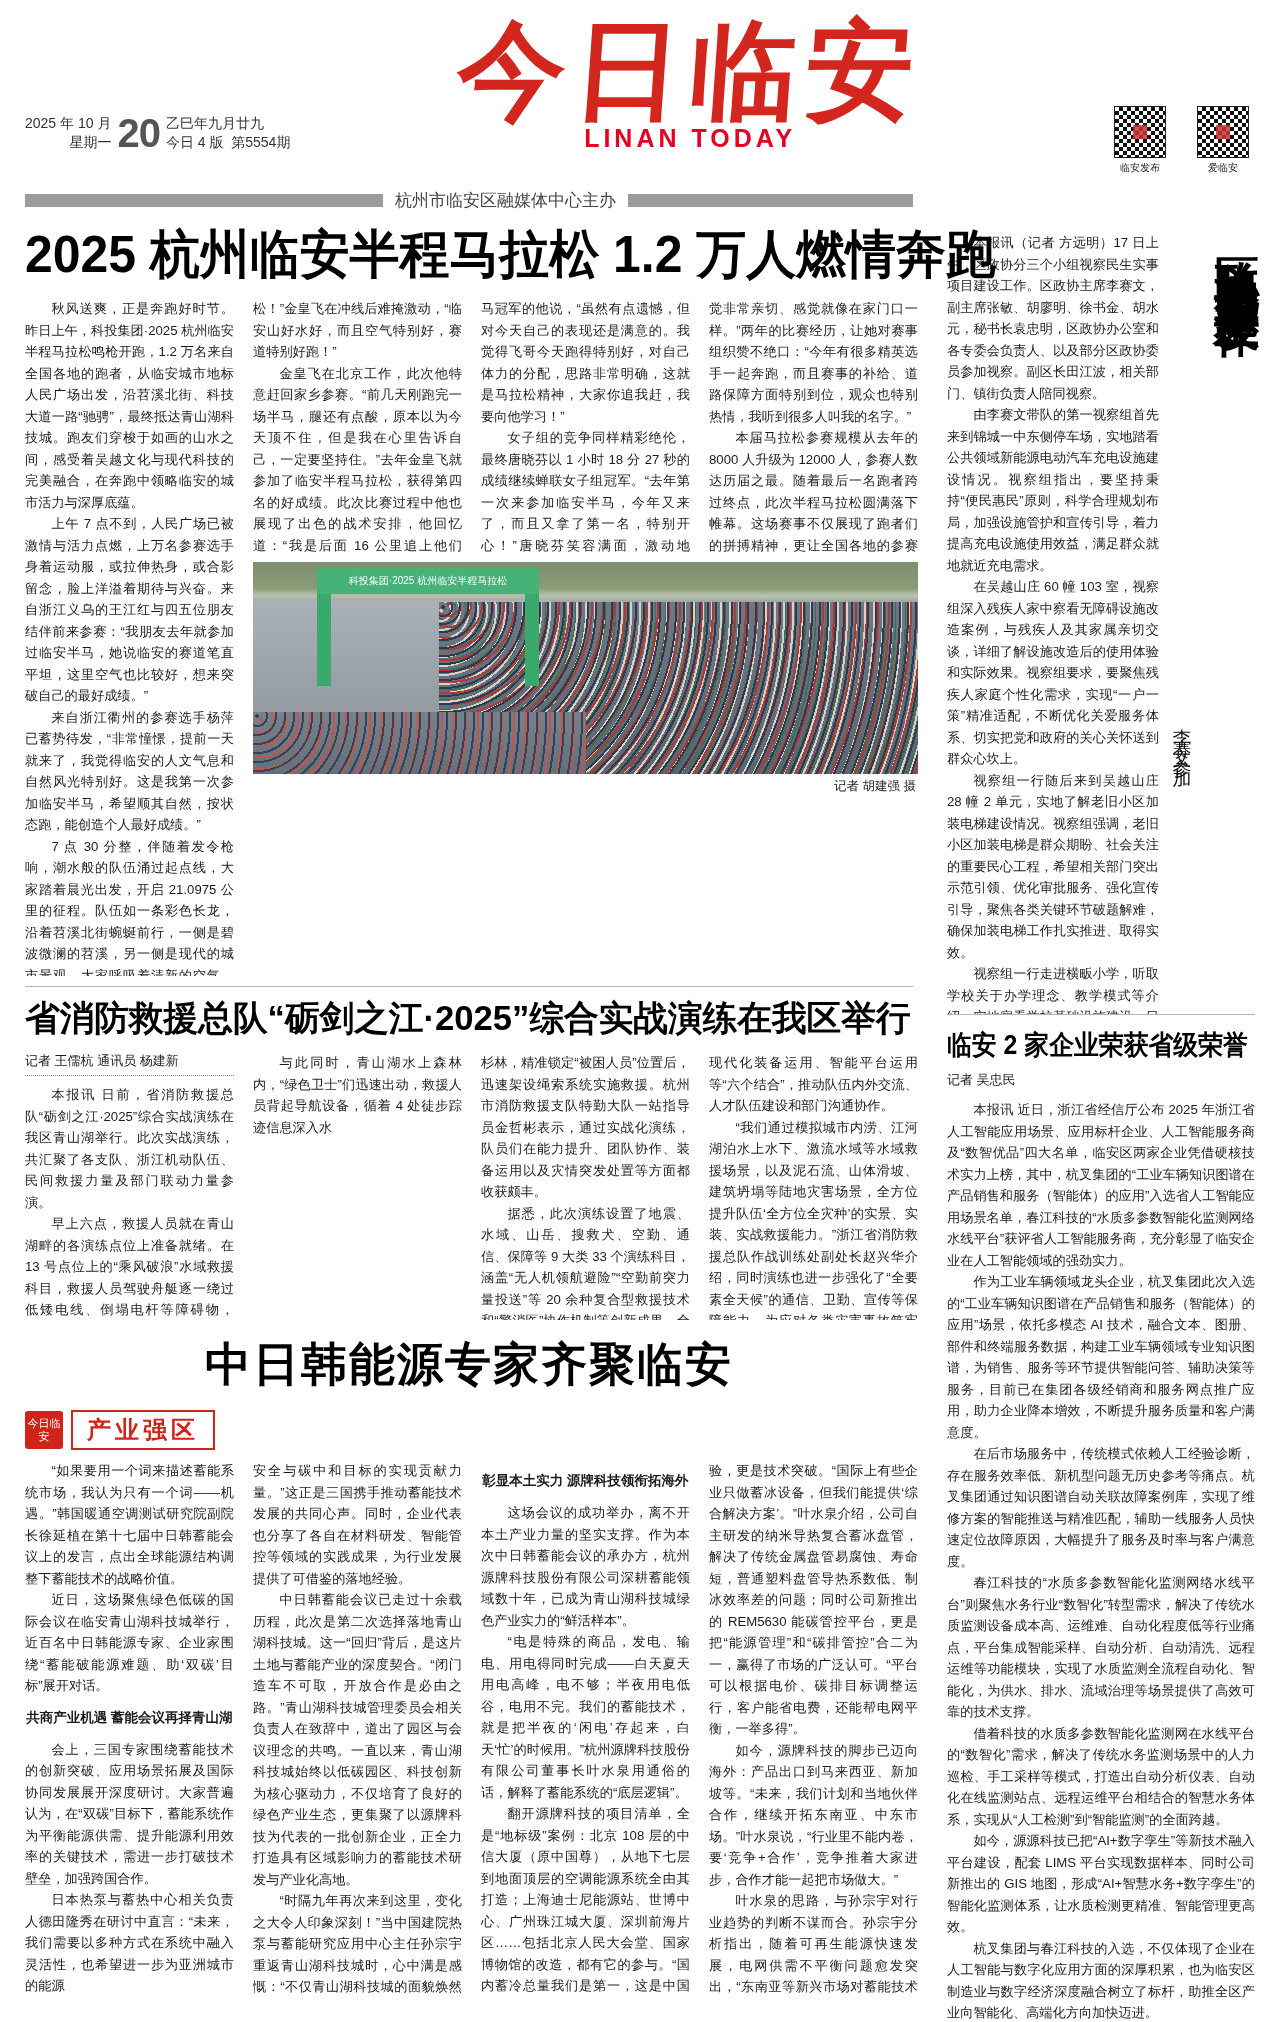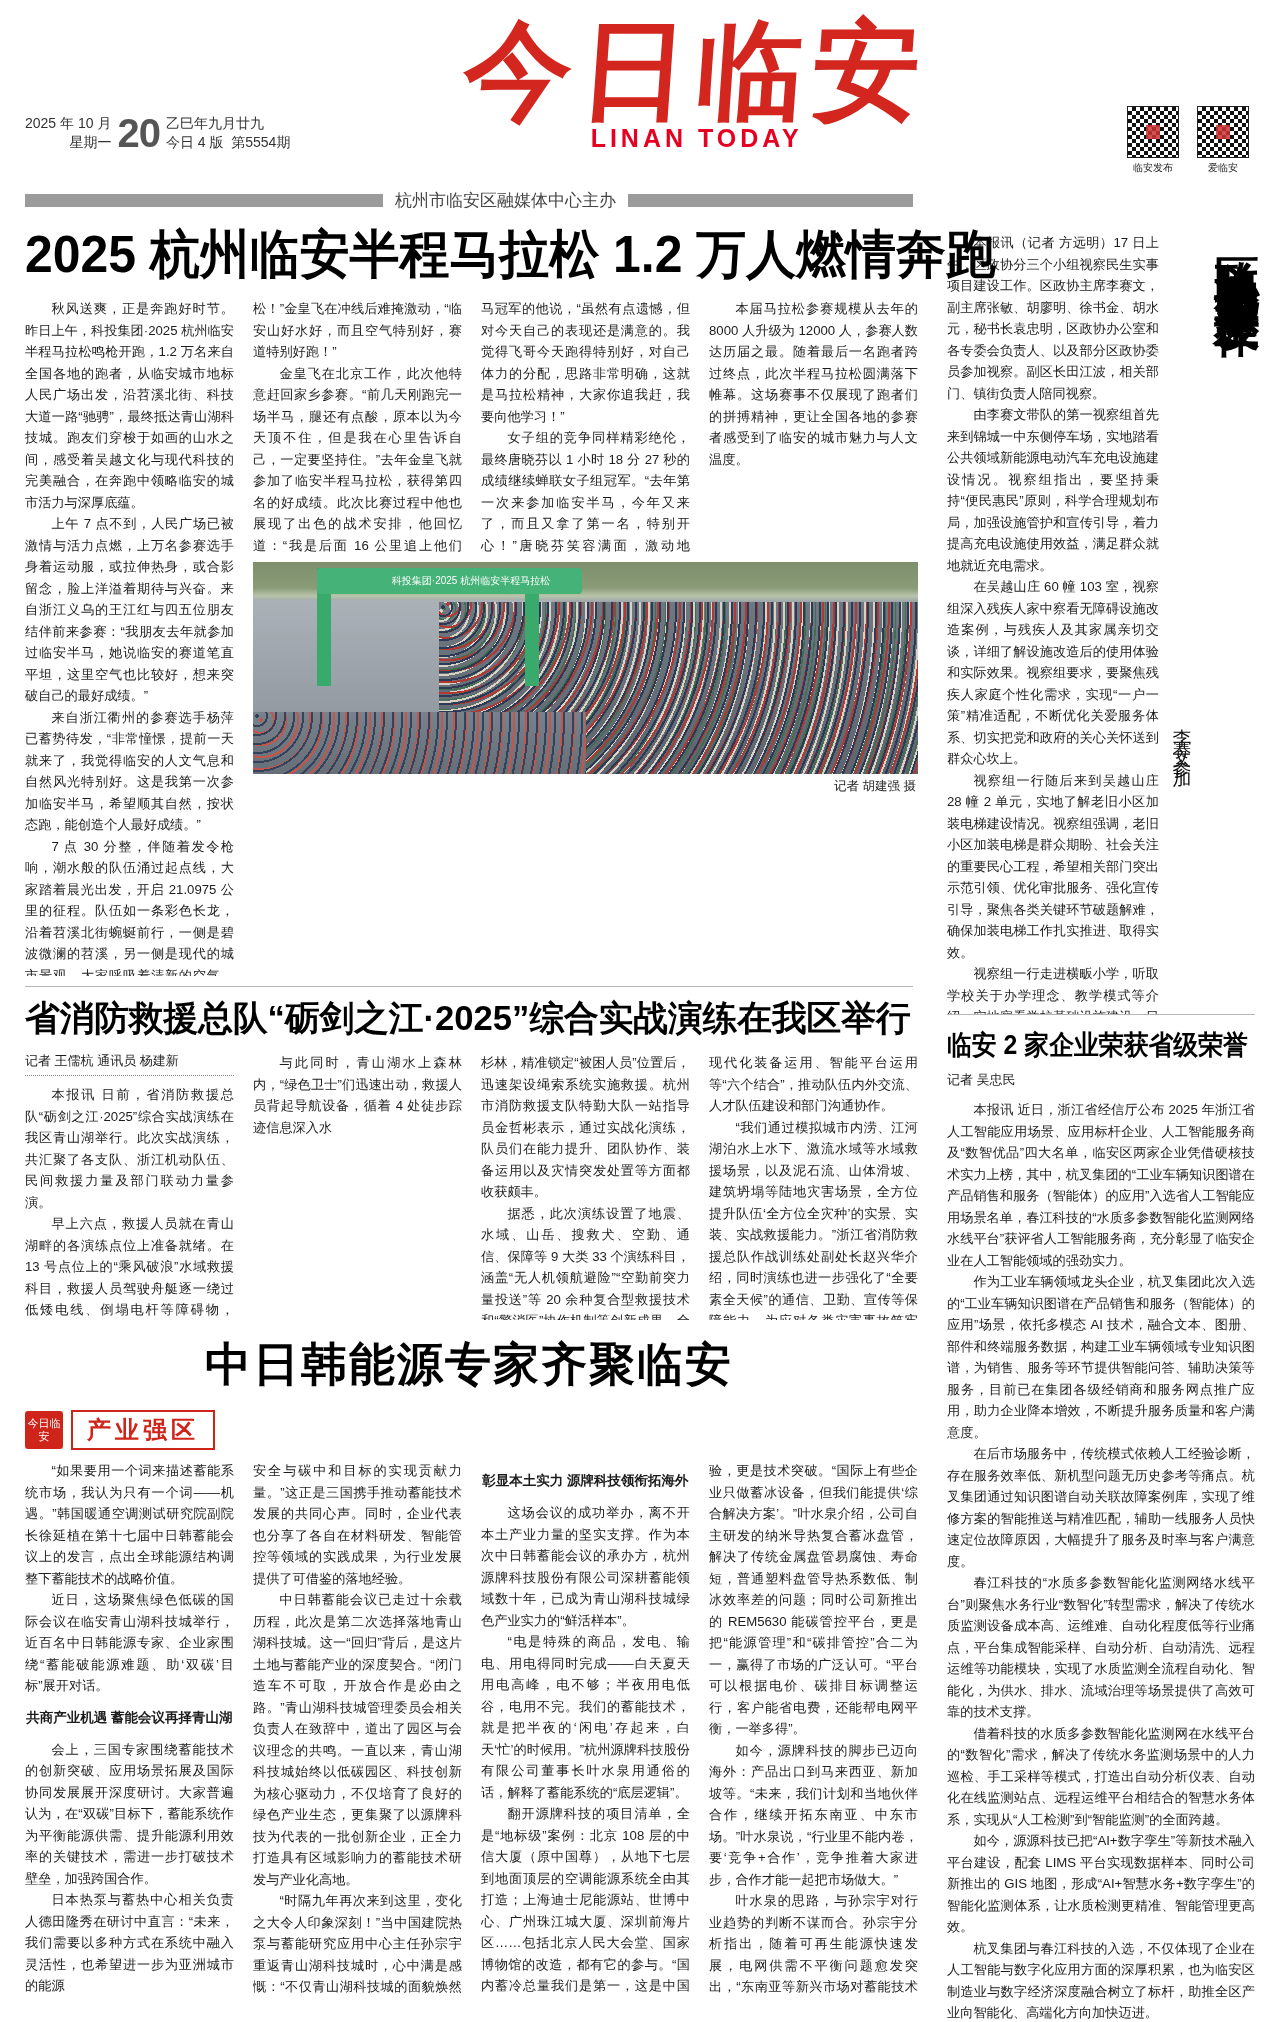"临安发布" .qrs { gap: 18px -> 31px }
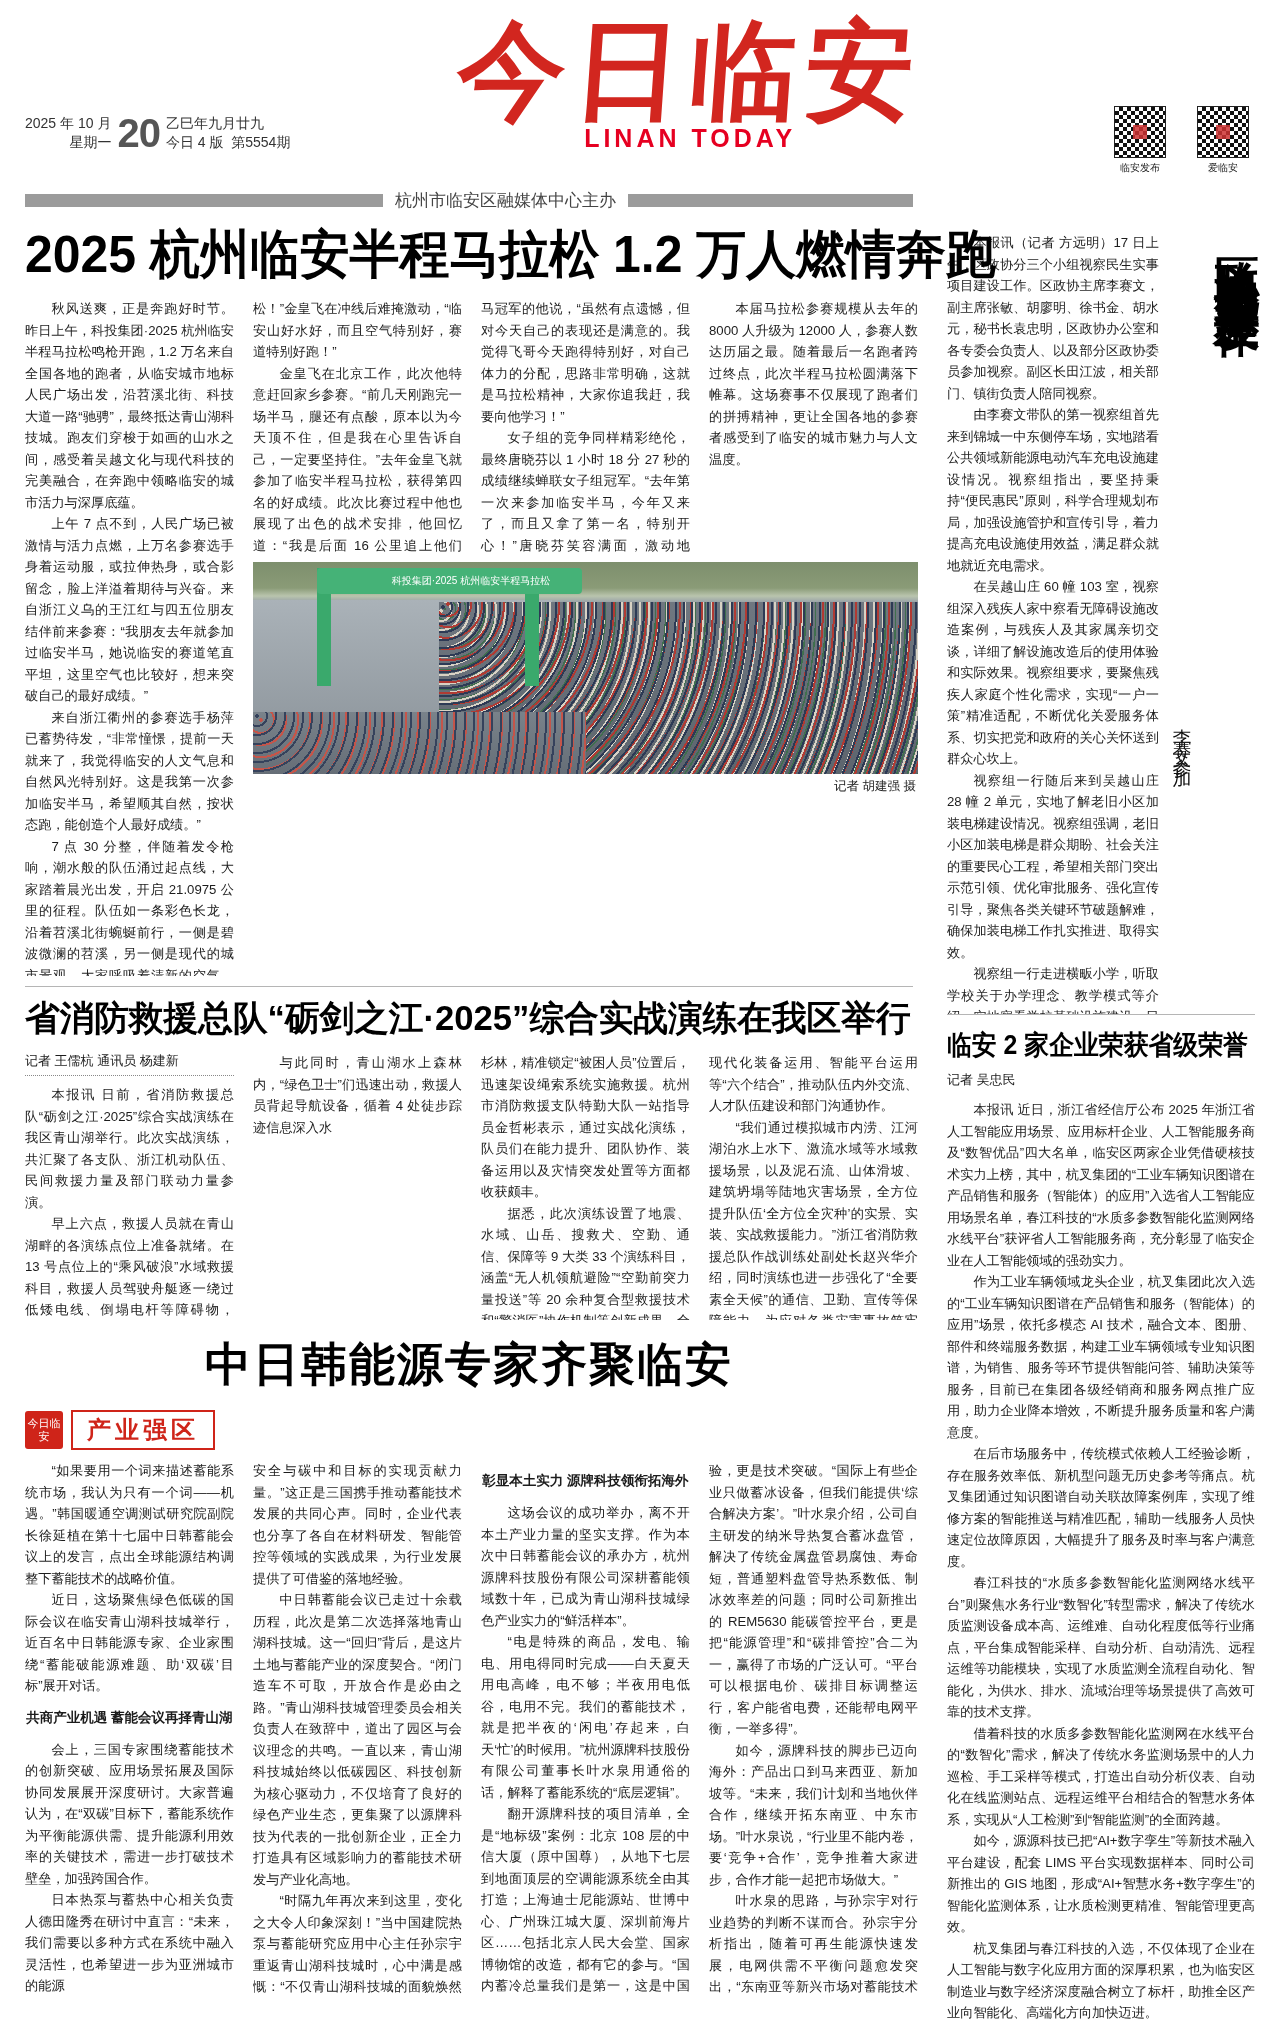"觉非常亲切、感觉就像在家门口一样。”两年的比赛经历，让她对赛事组织赞不绝口：“今" p.t { html: none -> <p>觉非常亲切、感觉就像在家门口一样。”两年的比赛经历，让她对赛事组织赞不绝口：“今年有很多精英选手一起奔跑，而且赛事的补给、道路保障方面特别到位，观众也特别热情，我听到很多人叫我的名字。”</p> }
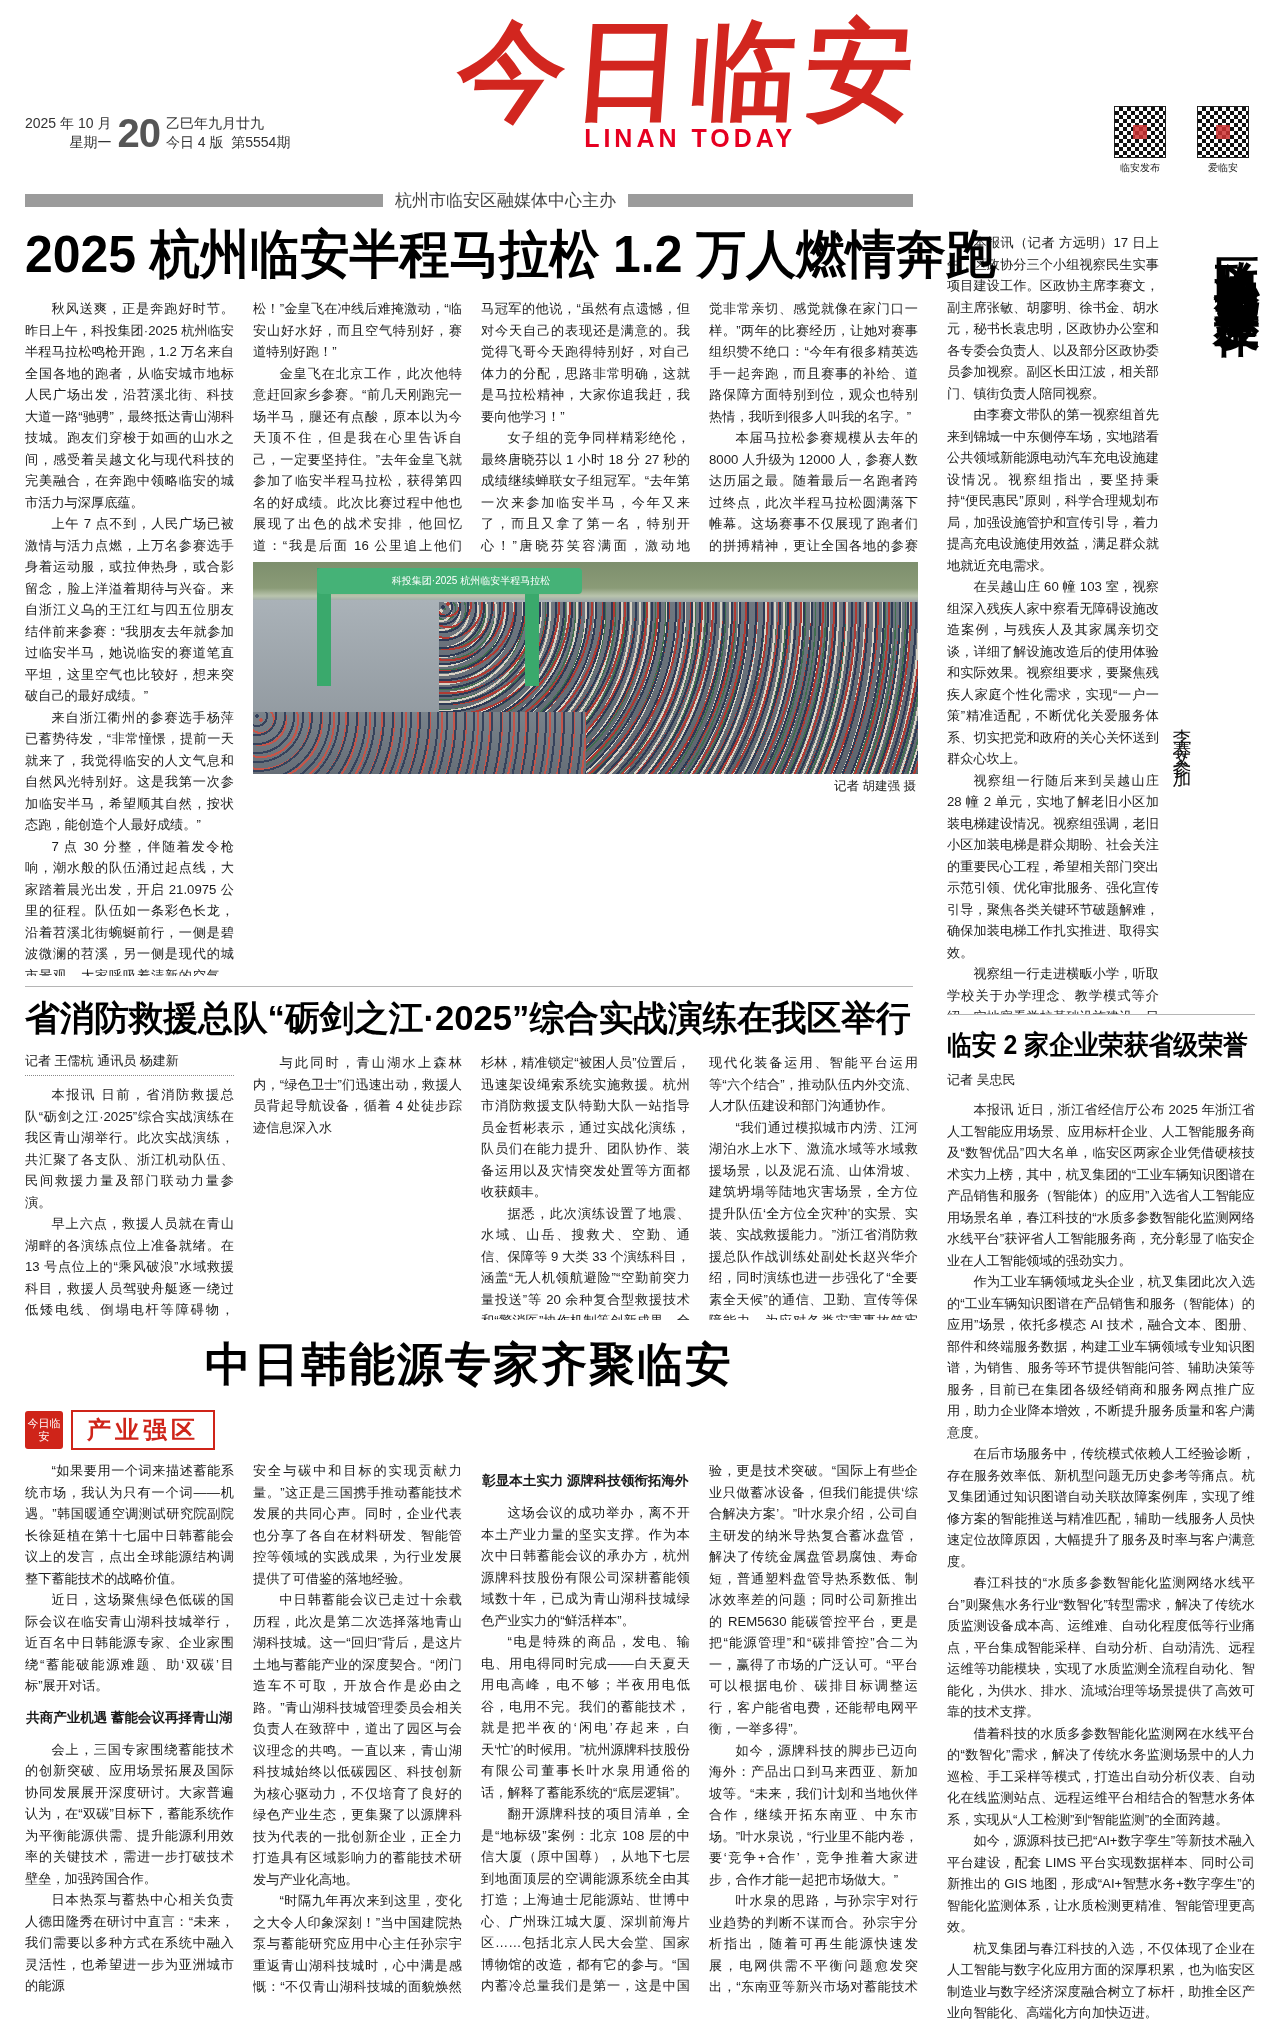"科投集团·2025 杭州临安半程马拉松" .archband { padding-left: 43px -> none }
